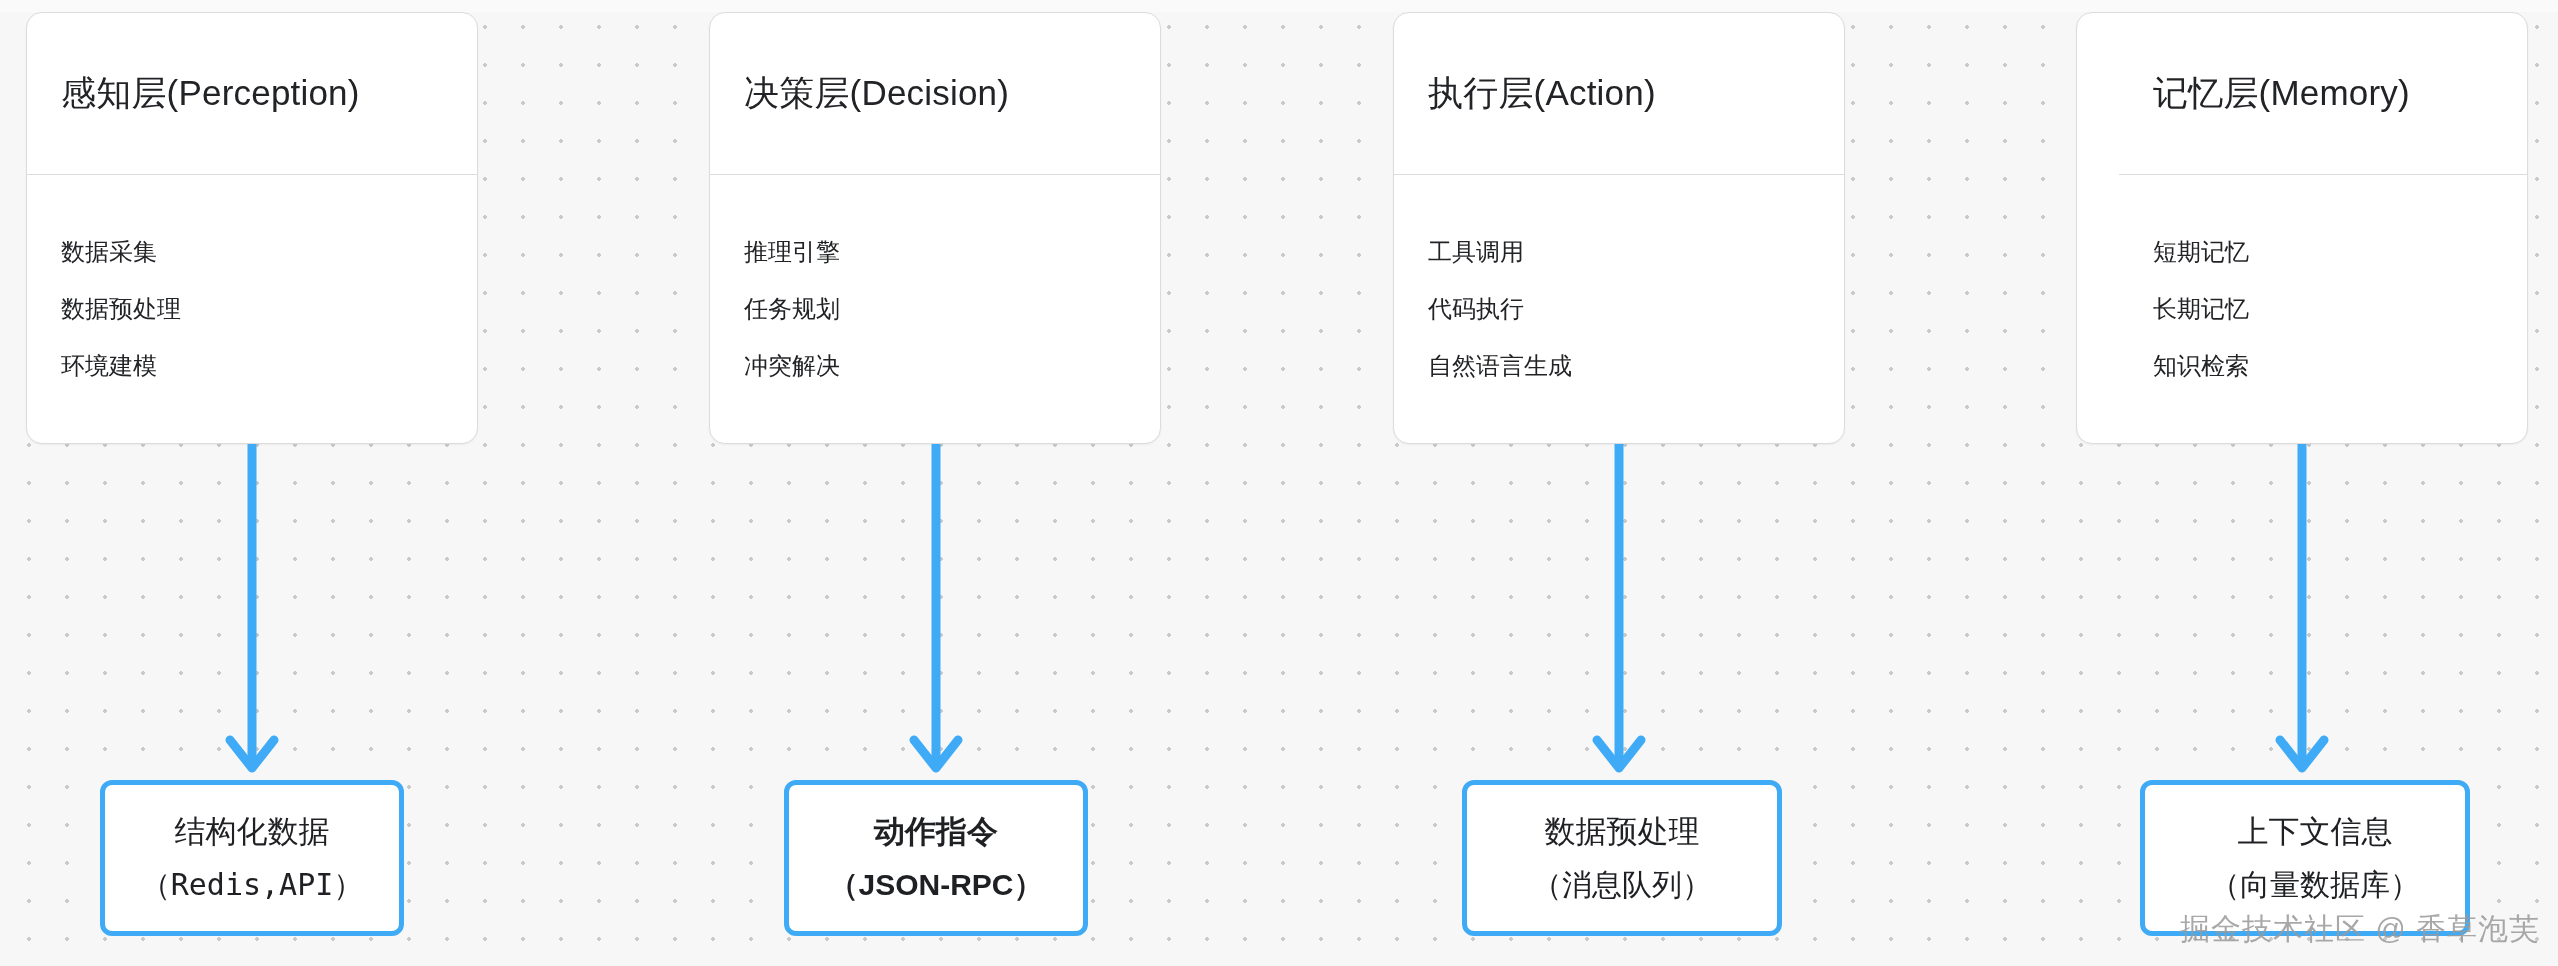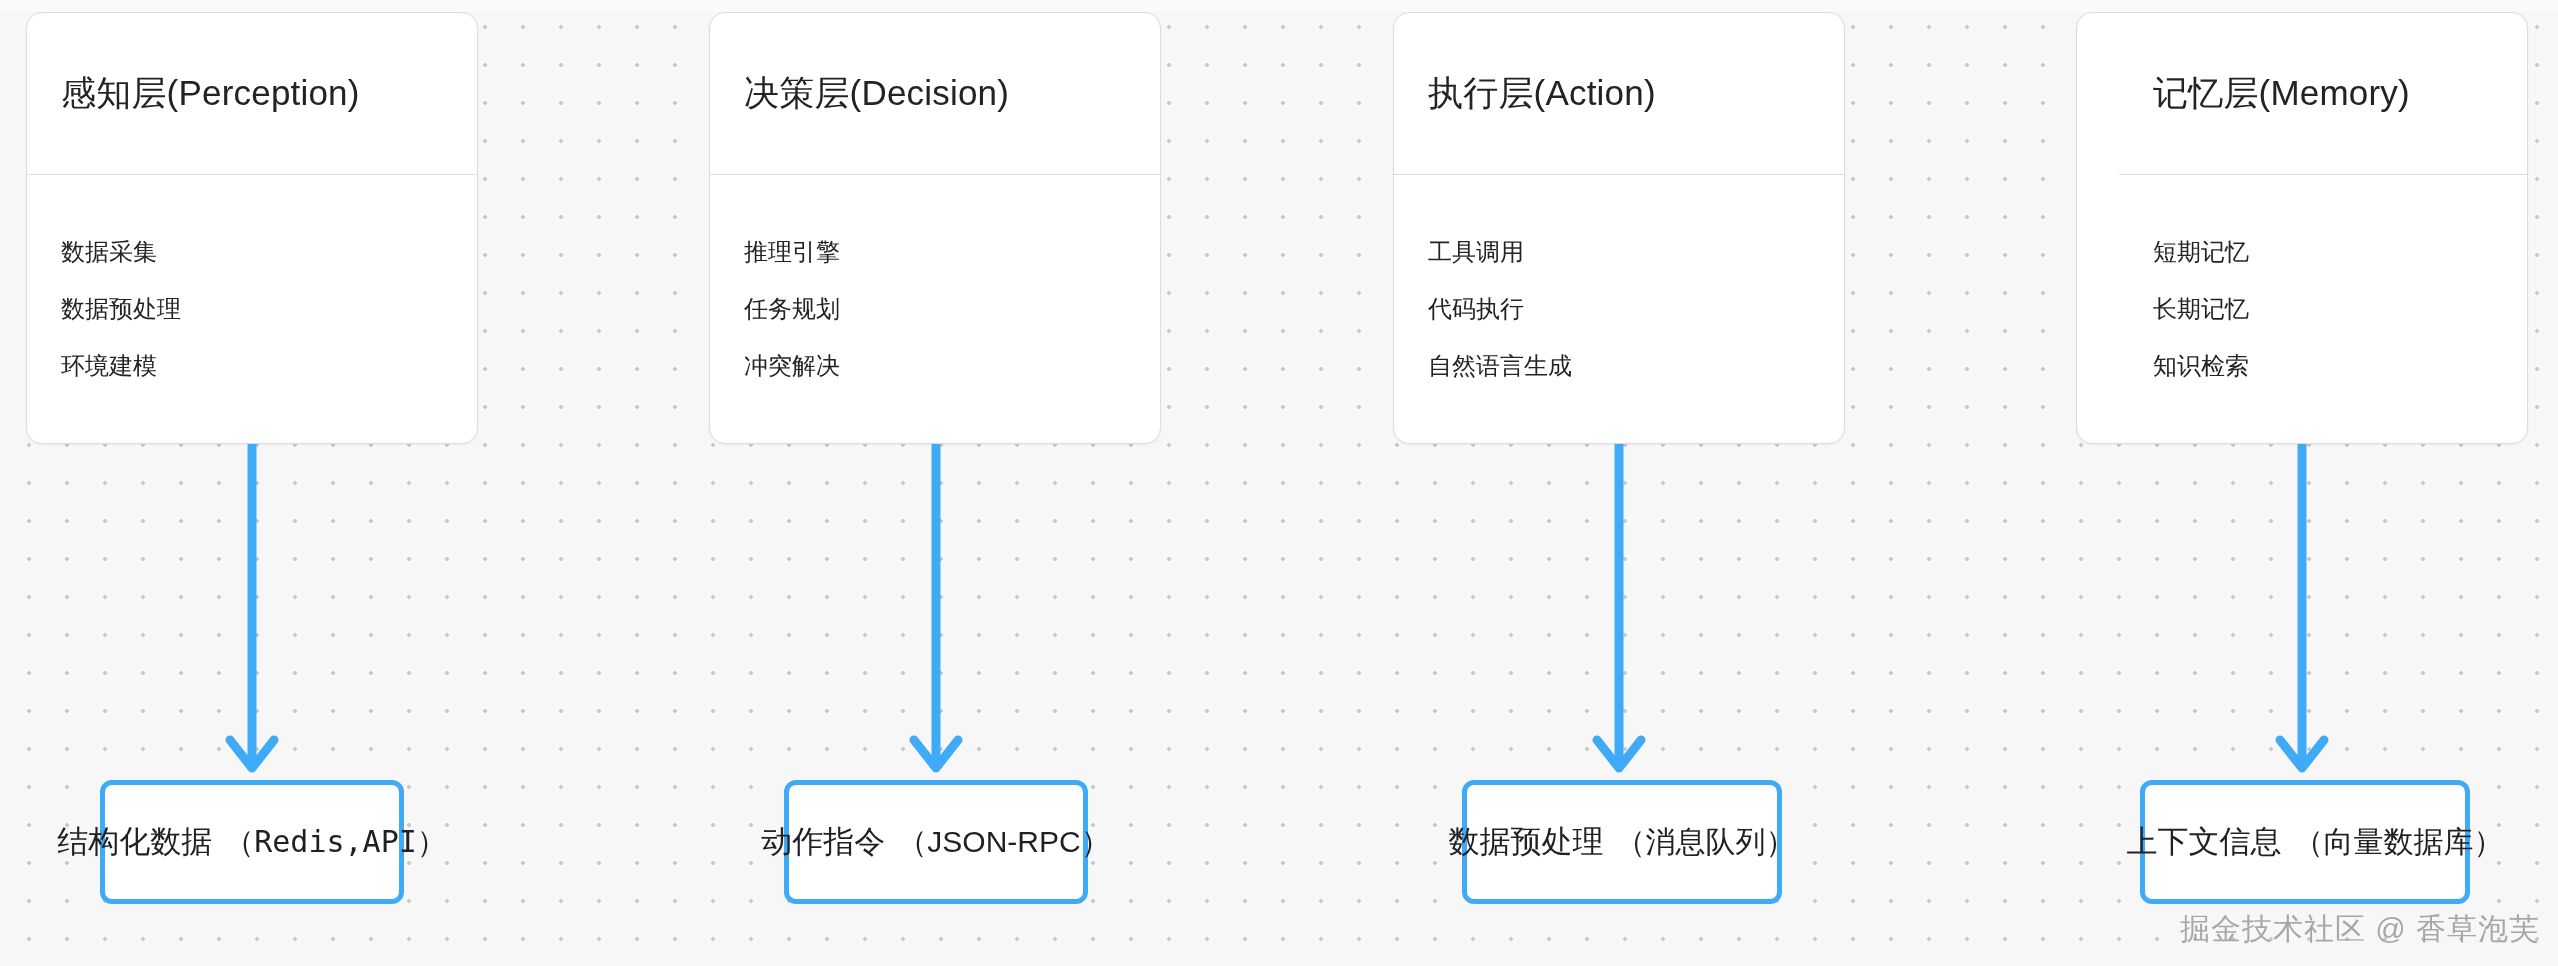"结构化数据" .out-box { flex-direction: row -> column; height: 124px -> 156px }
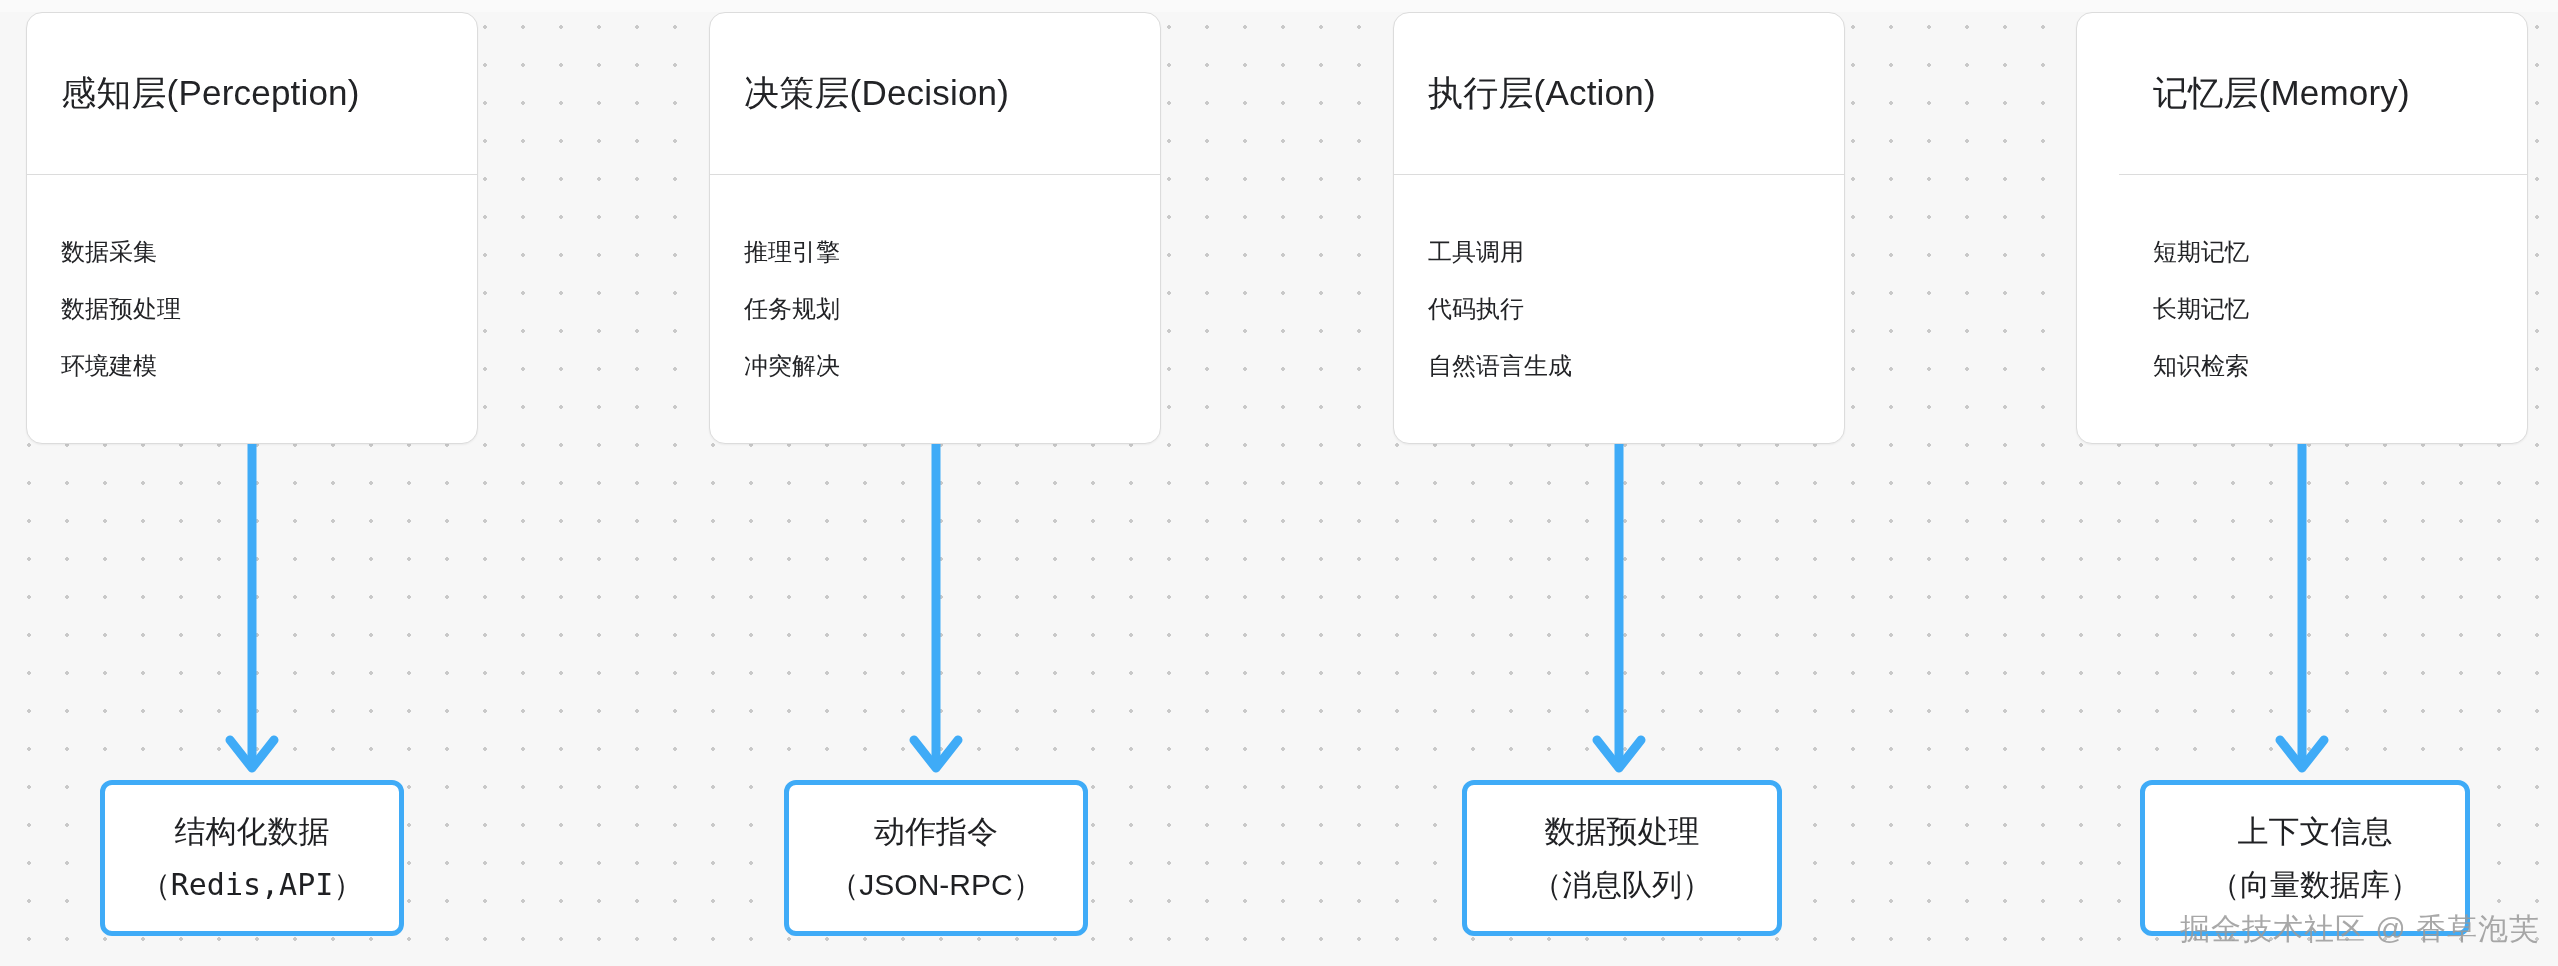"动作指令" .out-box.b1 { font-weight: none -> bold }
